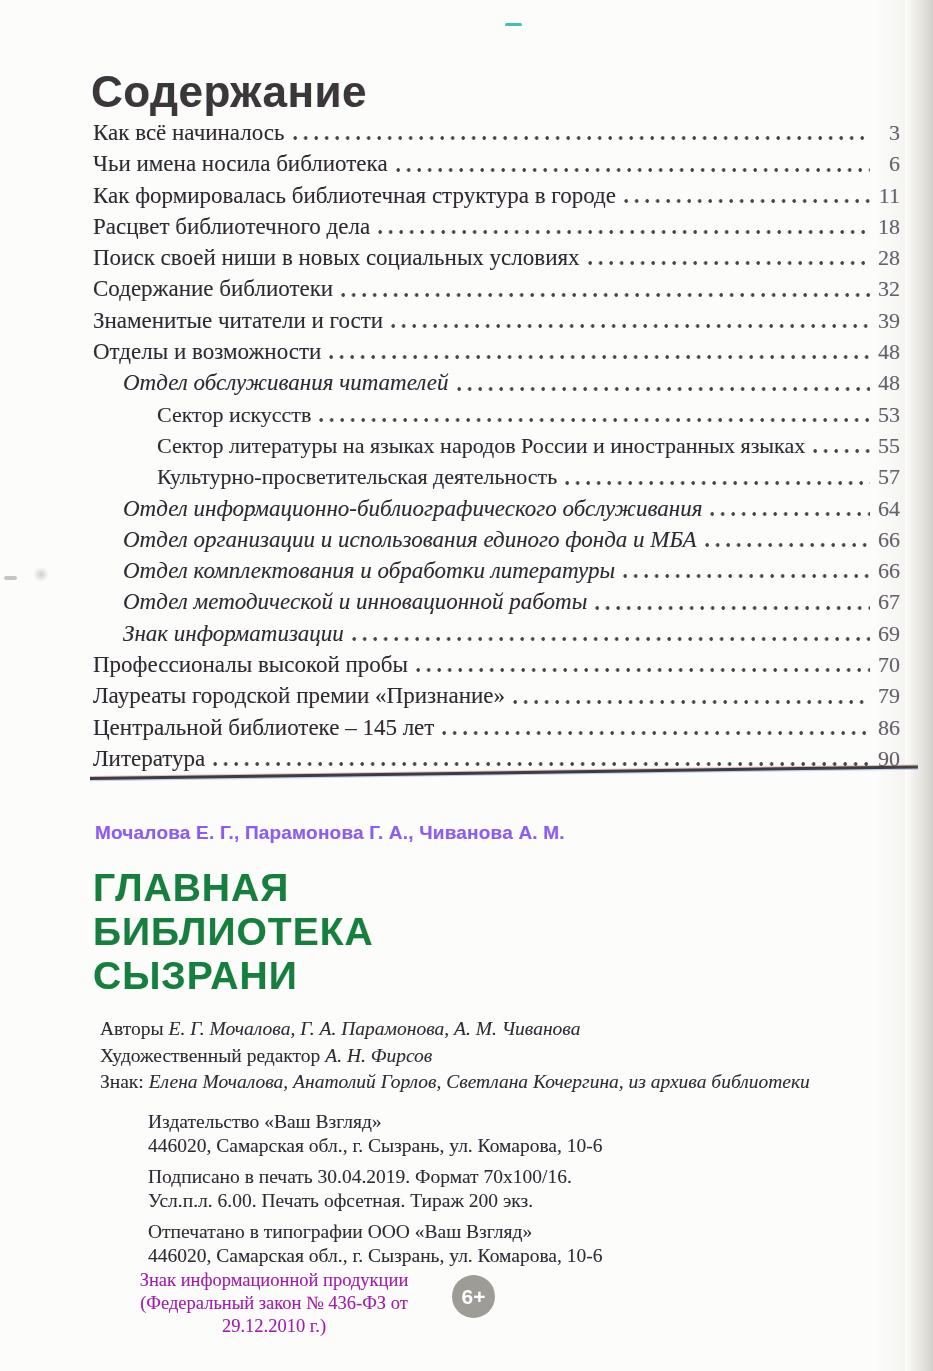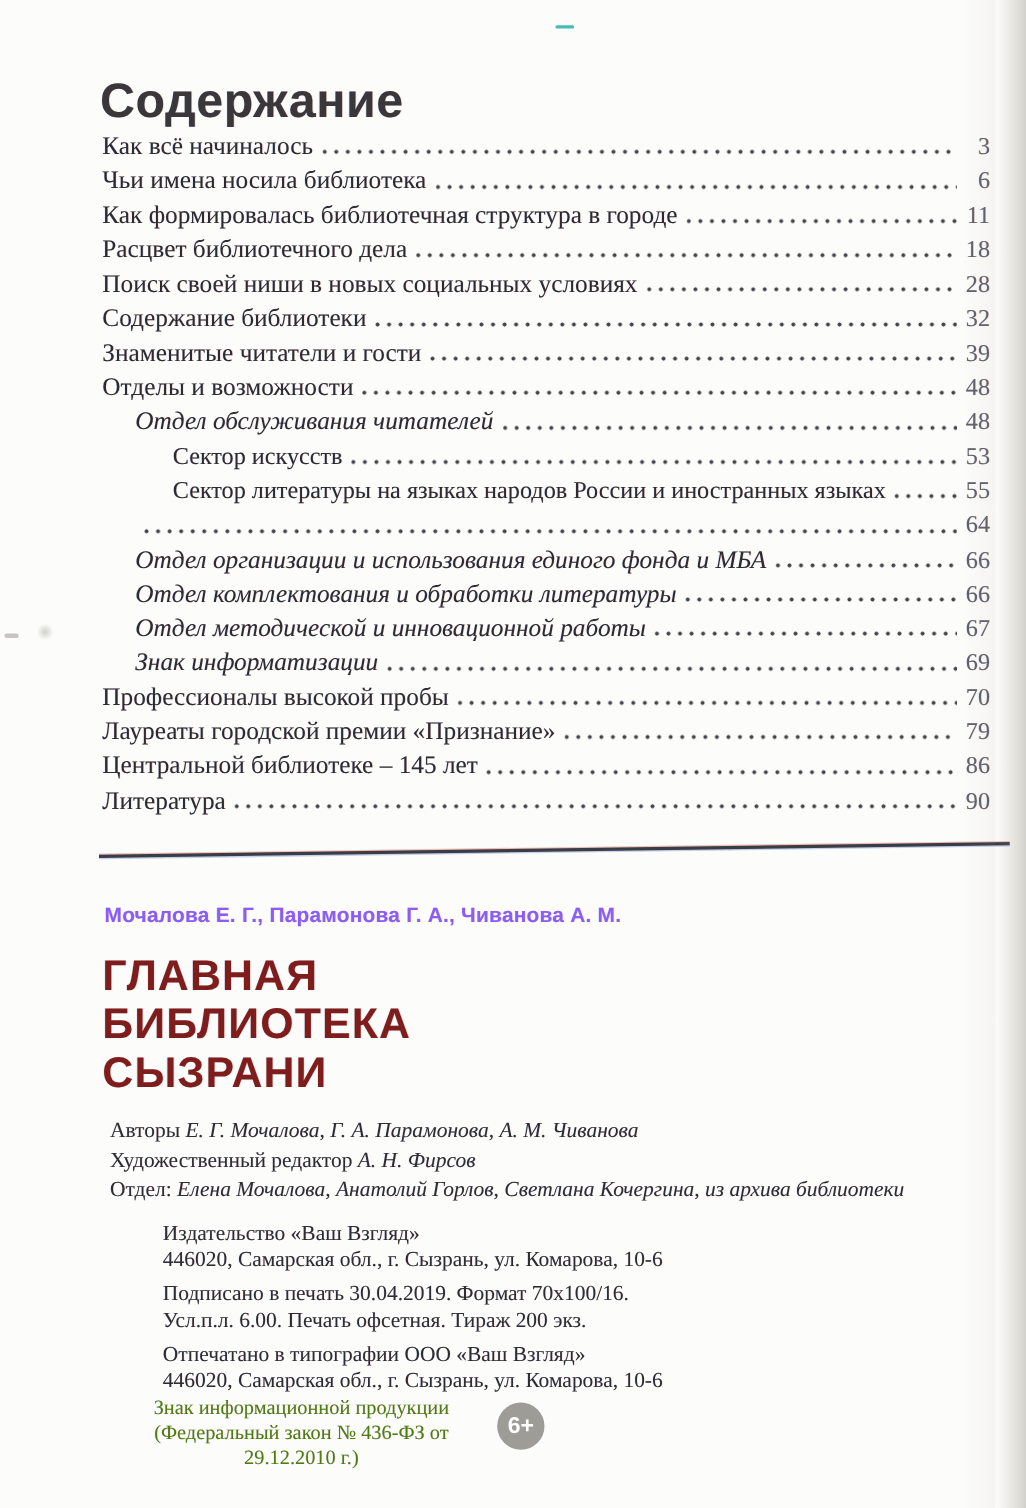"Культурно-просветительская деятельность" div.toc-row { html: none -> <div> <span>Культурно-просветительская деятельность</span> <span></span> <span>57</span> </div> }
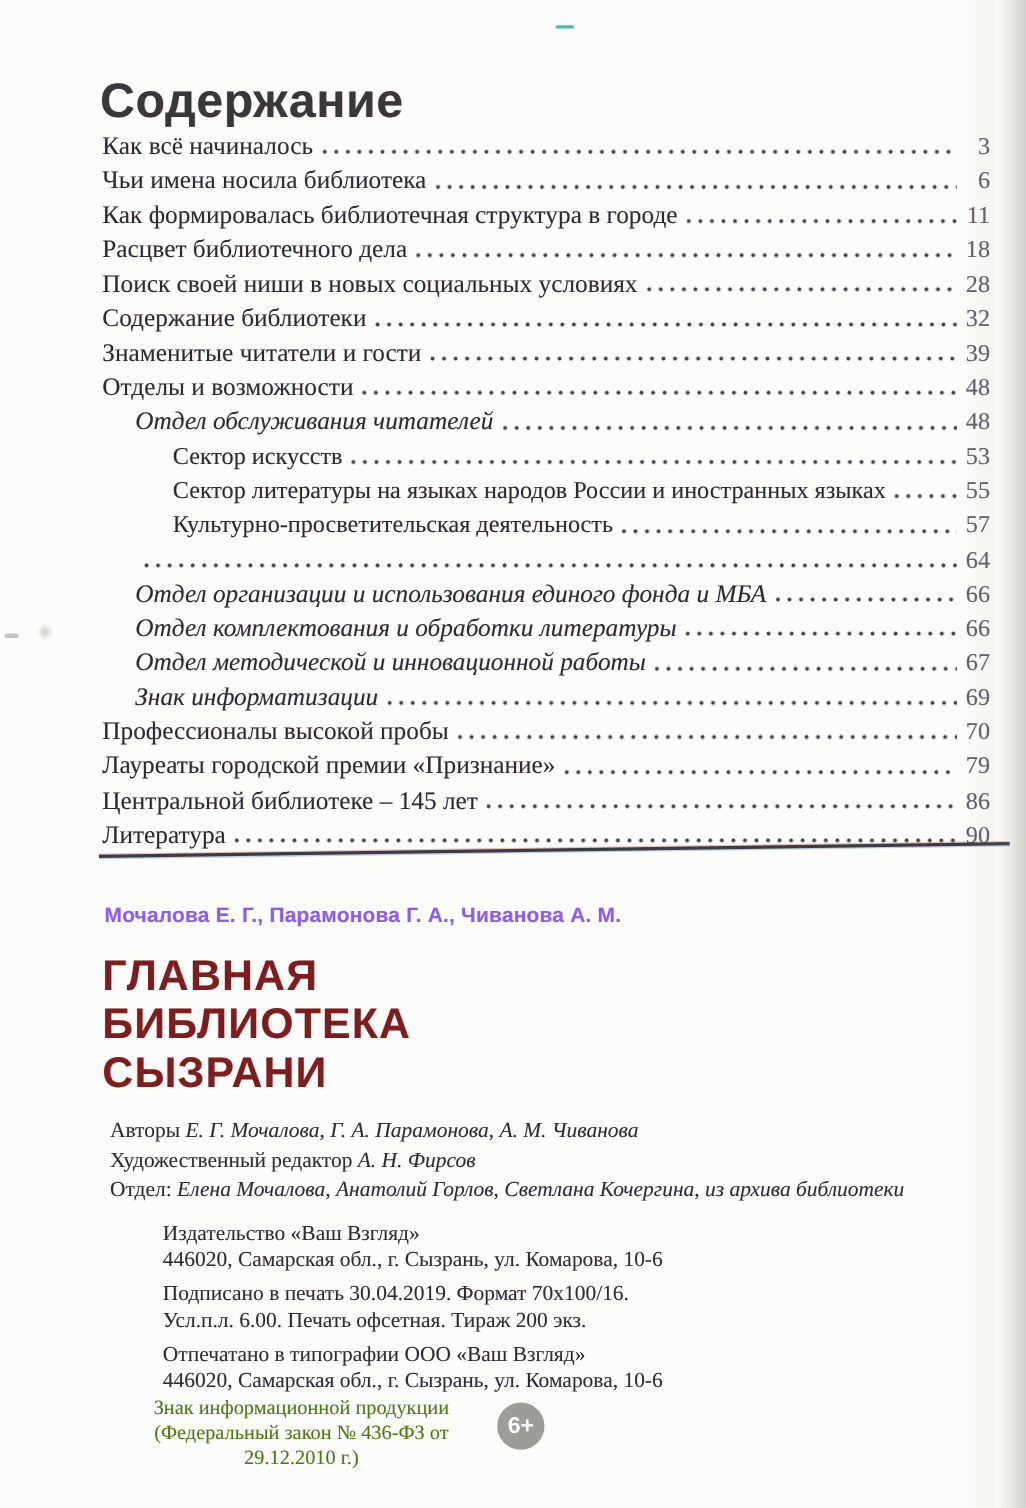"Отдел информационно-библиографического" span.t { html: none -> <span>Отдел информационно-библиографического обслуживания</span> }
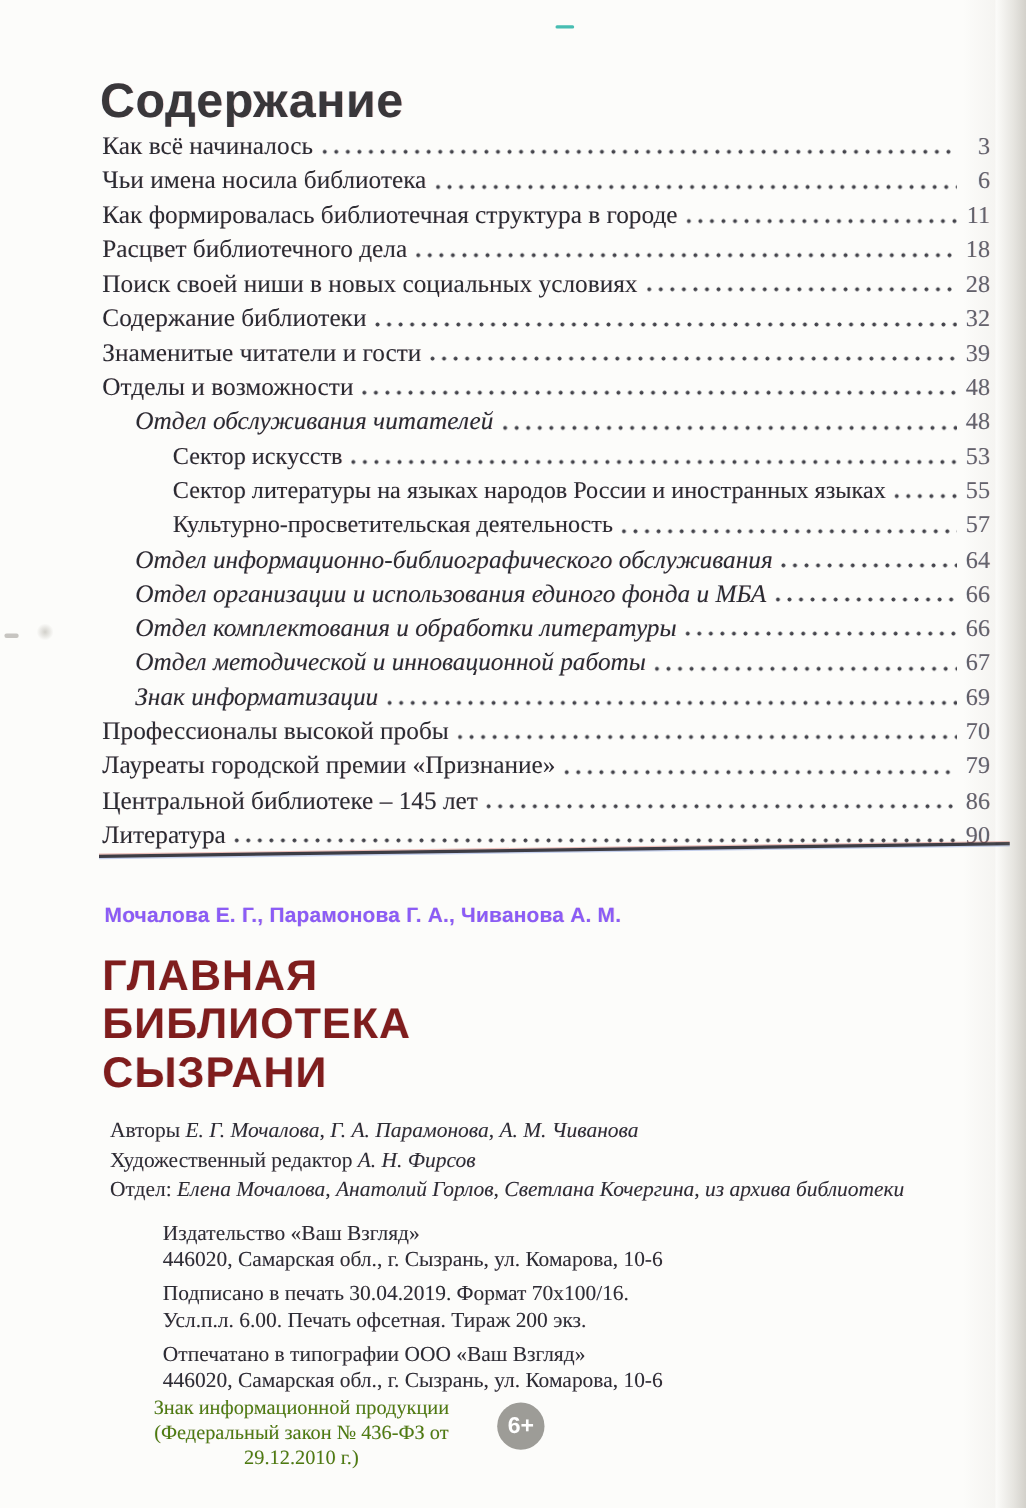"ГЛАВНАЯ" .book-title { color: #7f1d1d -> #15803d }
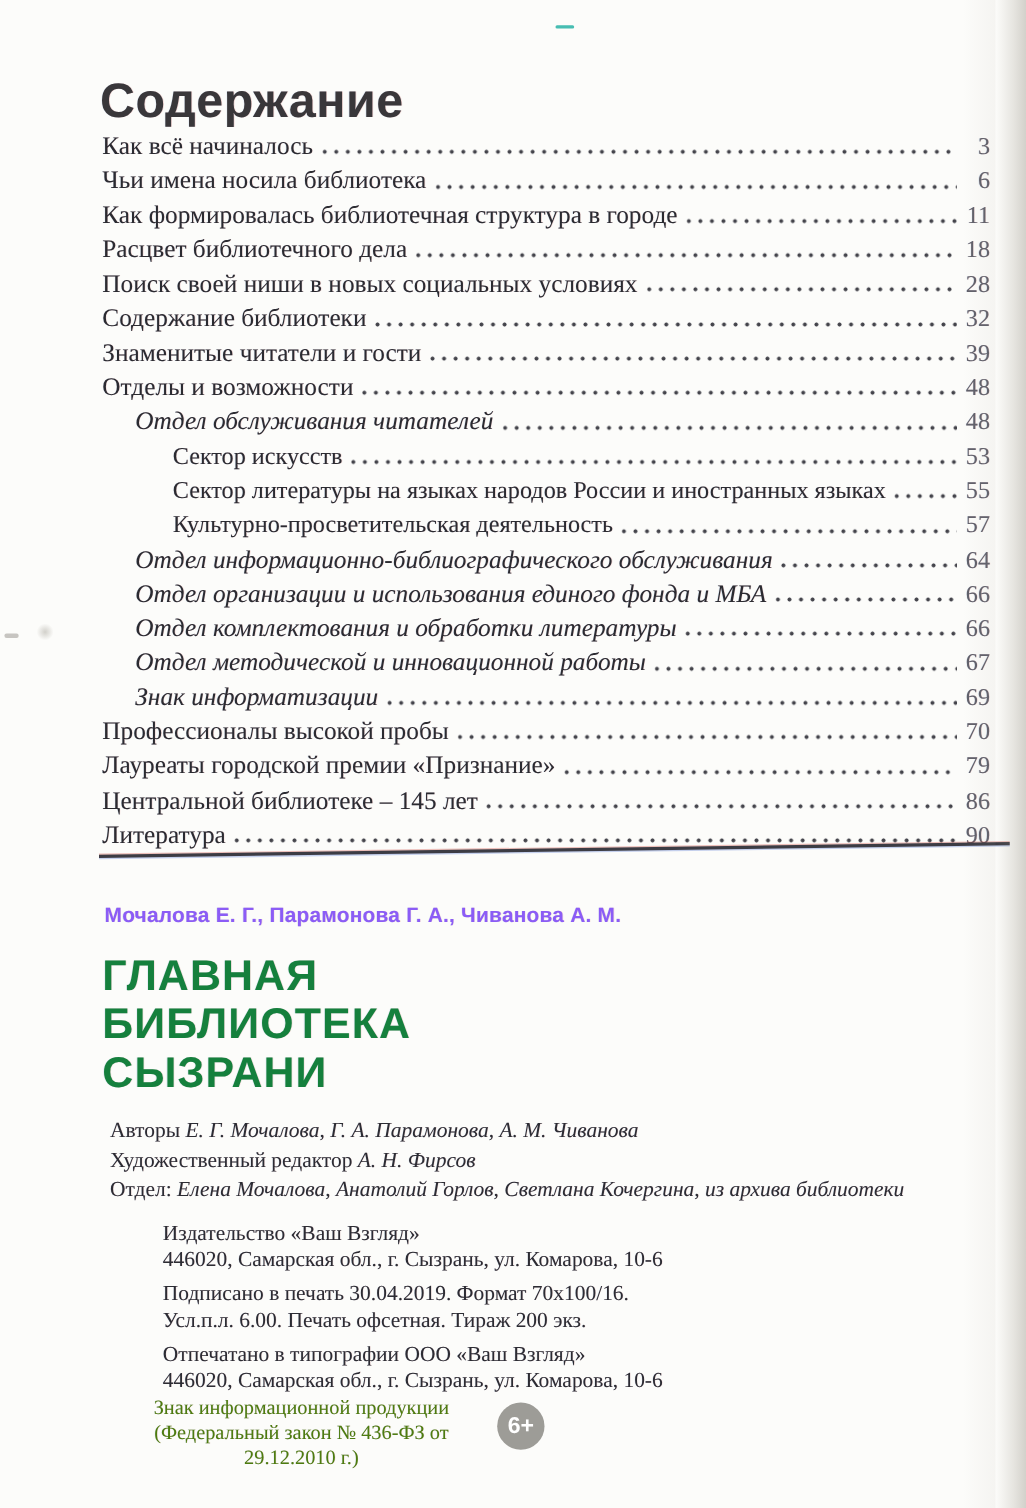"Отдел:" span.pre { text: Отдел -> Знак }
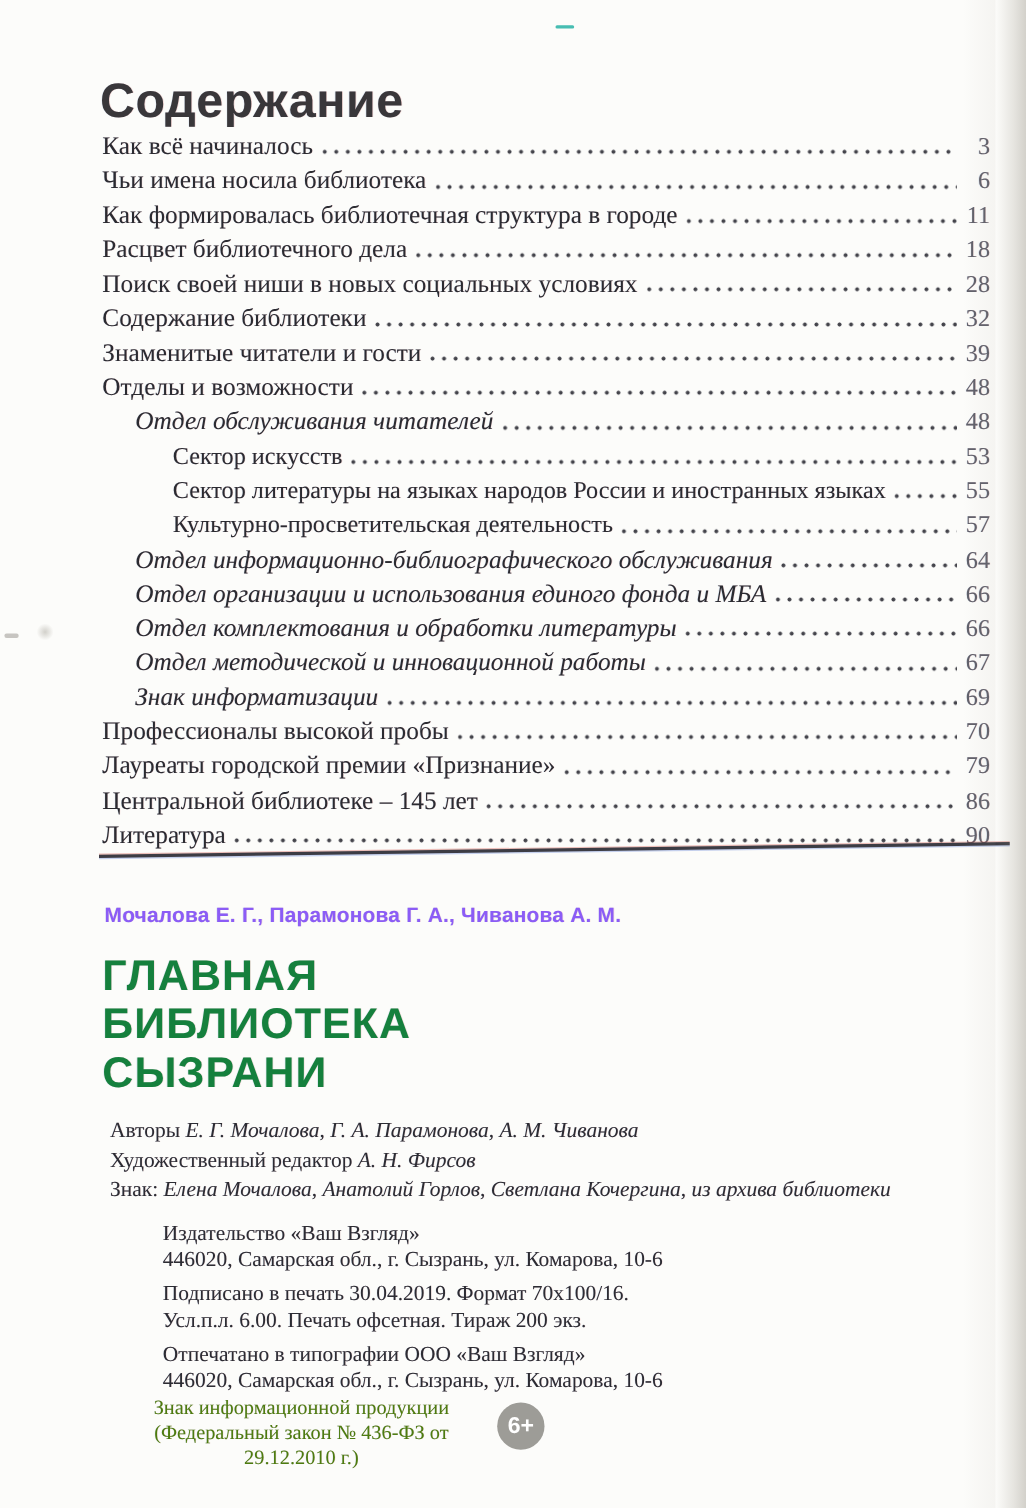"Знак информационной продукции" .info-sign { color: #4d7c0f -> #a21caf }
